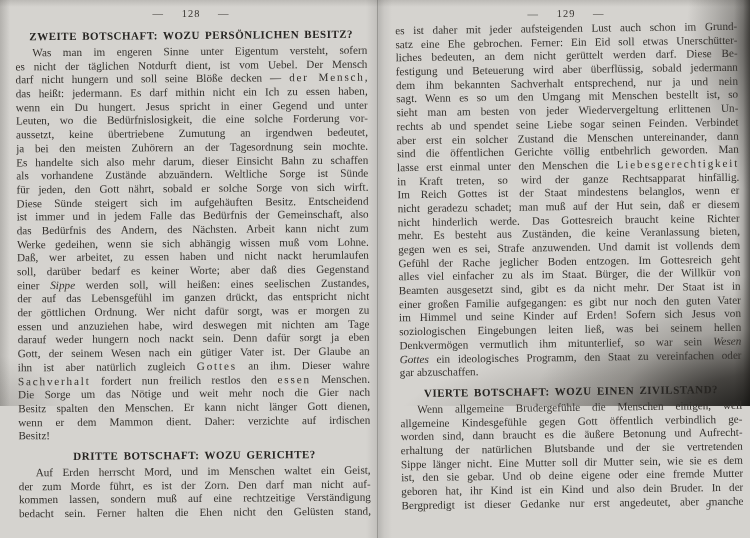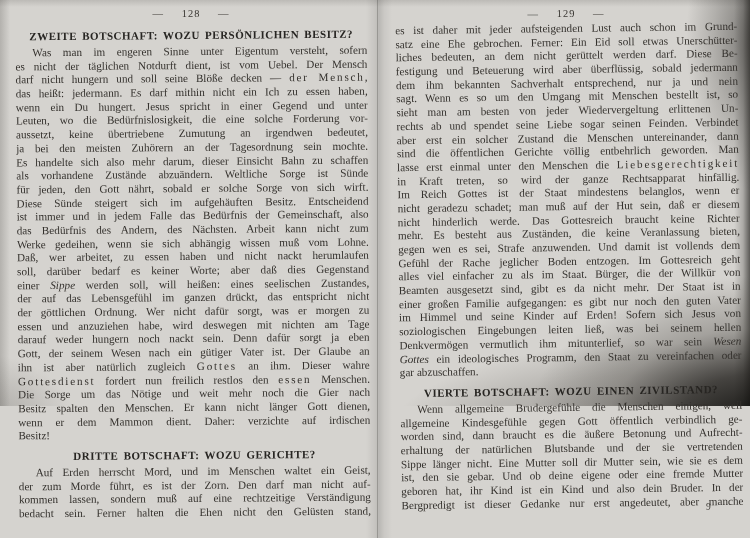"Gottesdienst" span.sp { text: Gottesdienst -> Sachverhalt }
